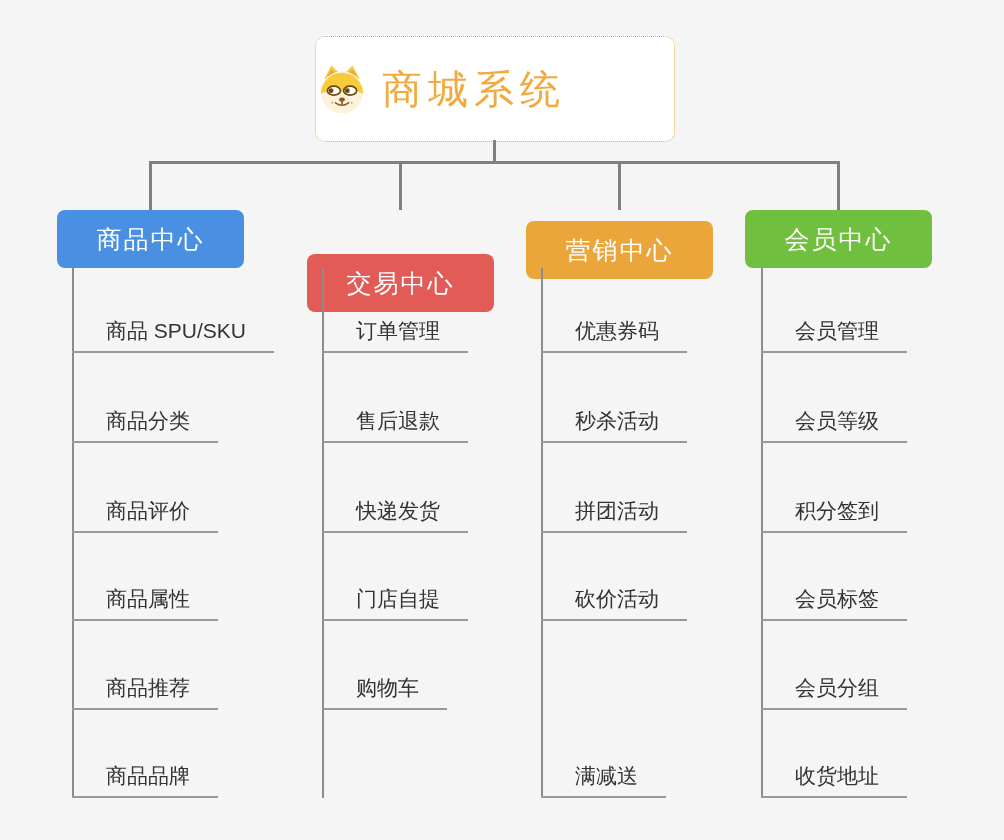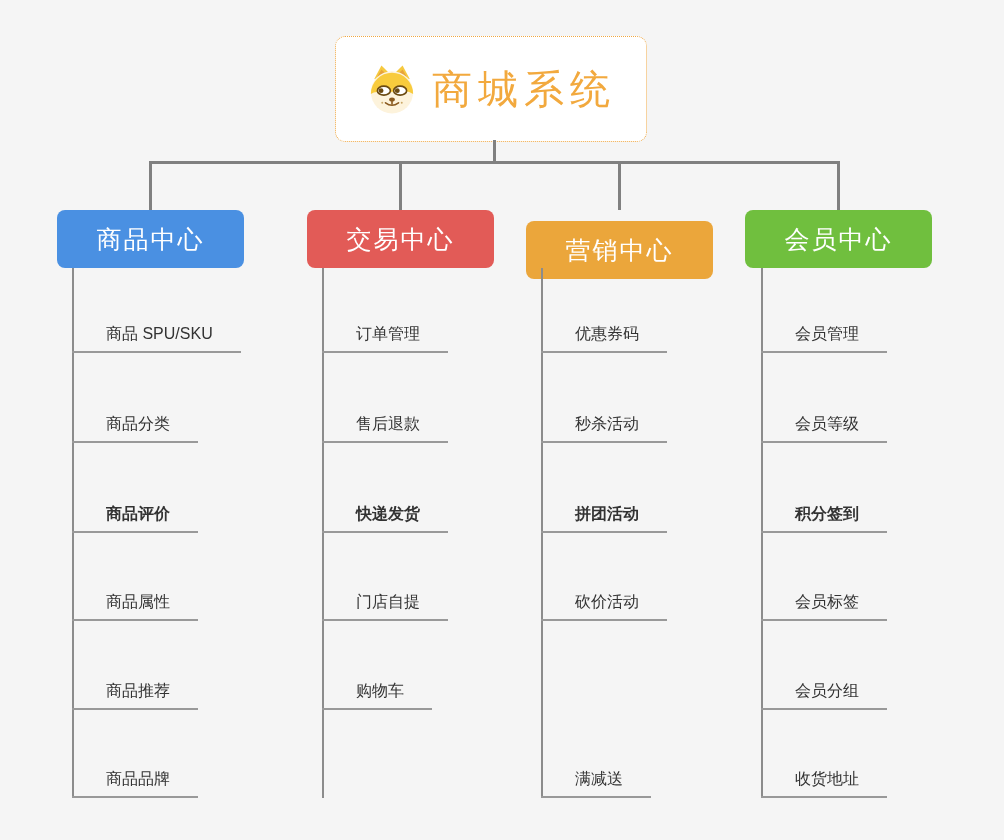"商城系统" .root { justify-content: center -> none; margin-left: 20px -> none; width: 312px -> 360px }
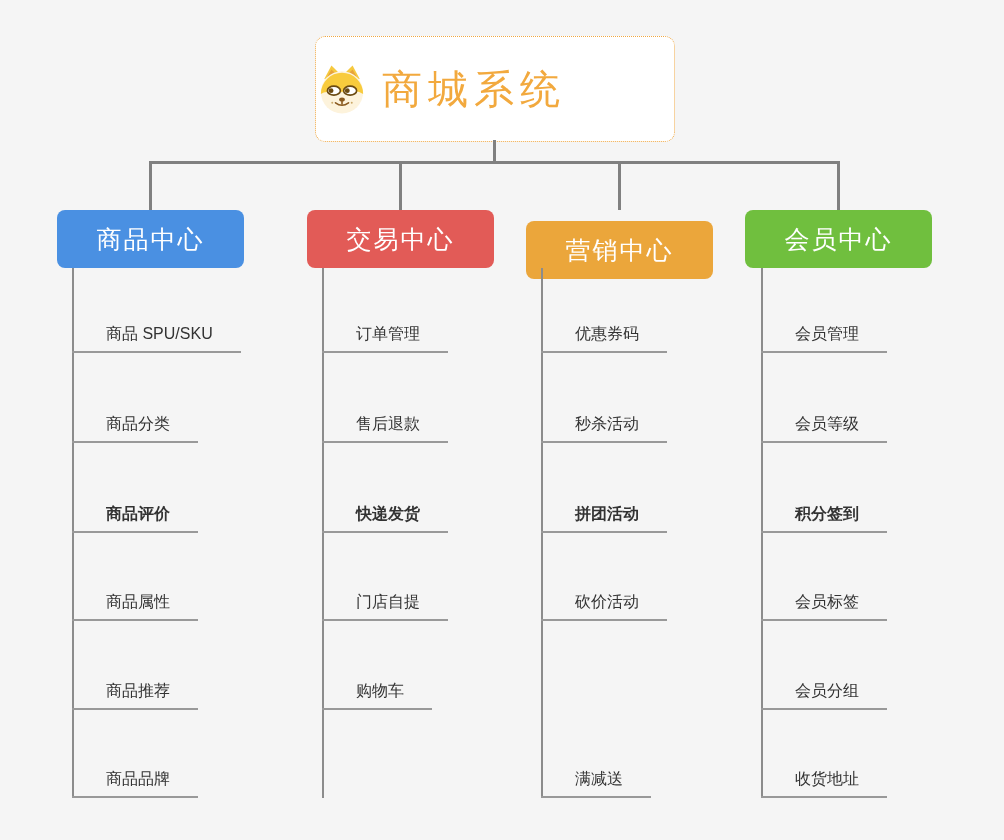"交易中心" .branch.b2 { margin-top: none -> 44px }
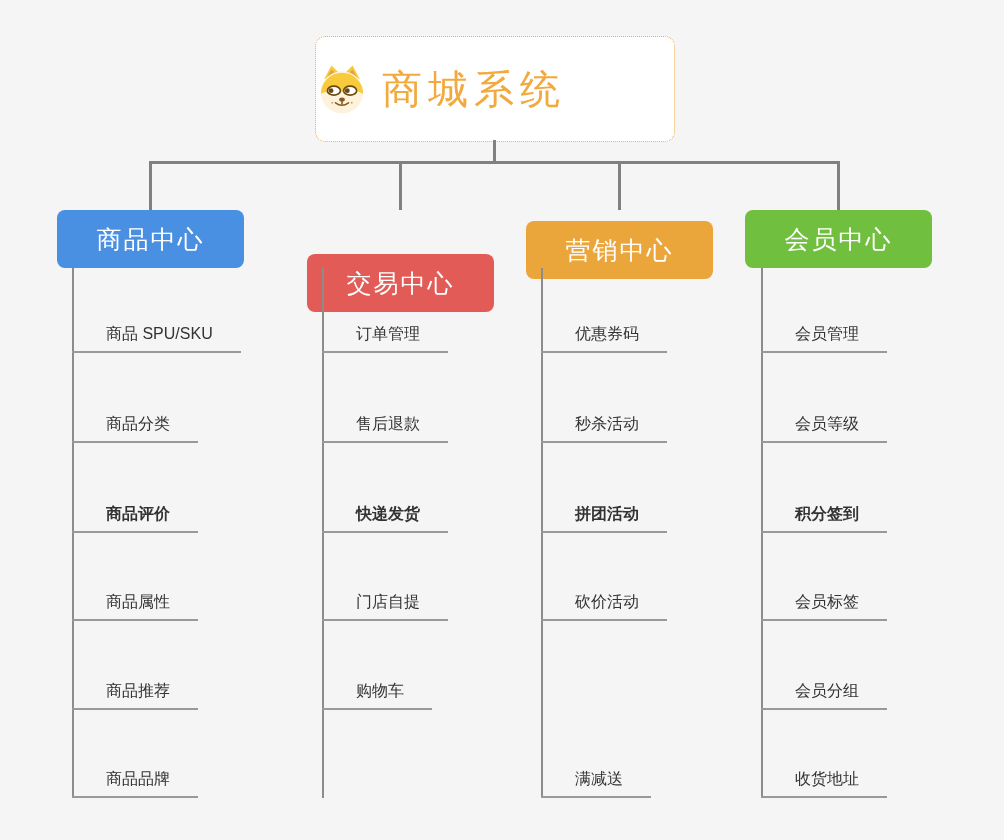"商品 SPU/SKU" .leaf { font-size: 16px -> 21px }
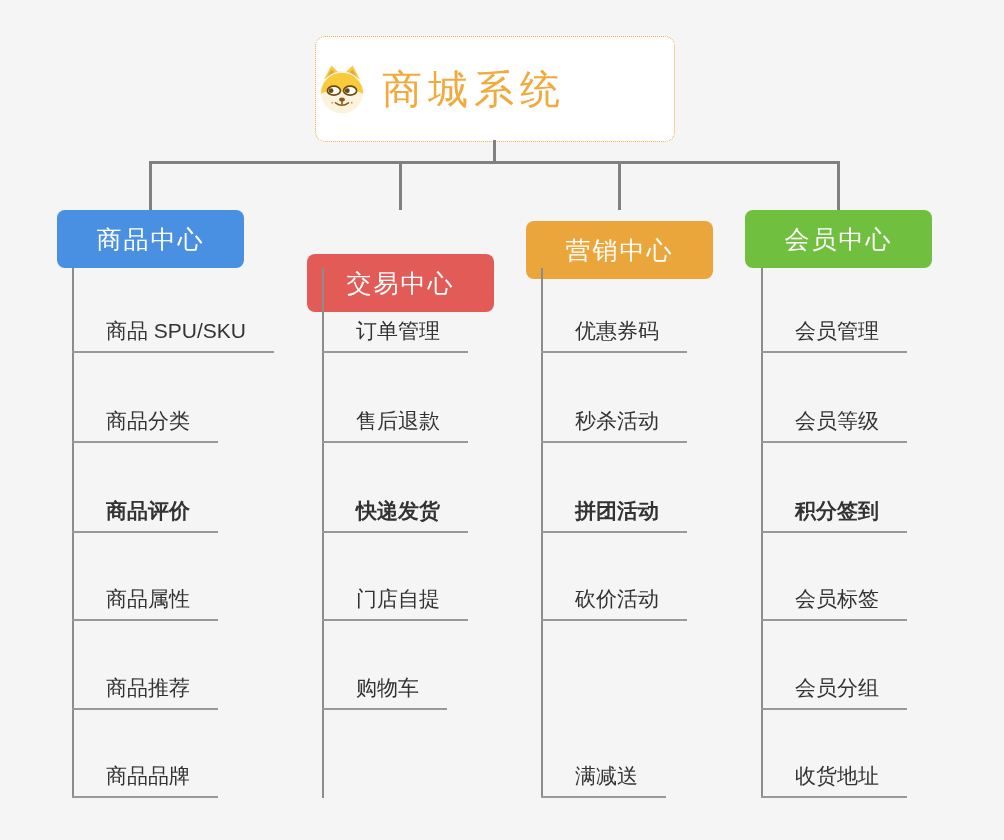"商品评价" .leaf.r3 { font-weight: bold -> none }
